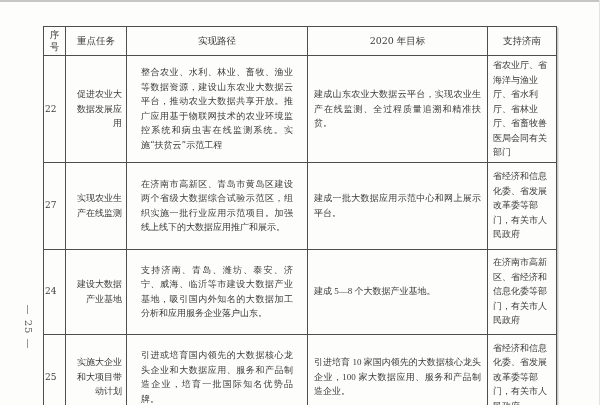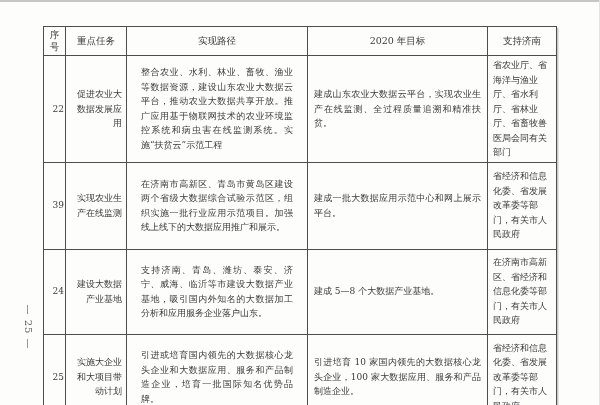"建成山东农业大数据云平台，实现农业生产在线监测、全过程质量追溯和精准扶贫。" td.c-target { font-family: none -> Liberation Serif, serif }
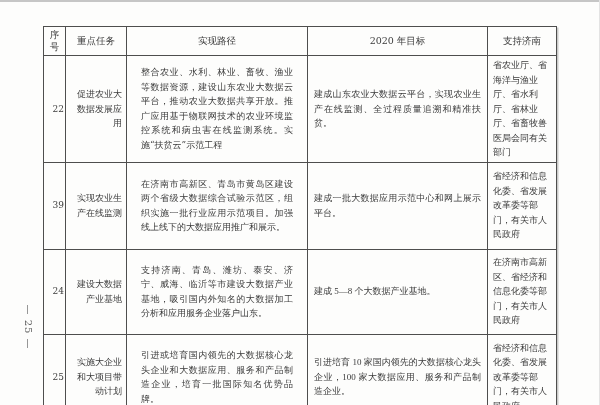"22" td.c-no { text-align: right -> left }
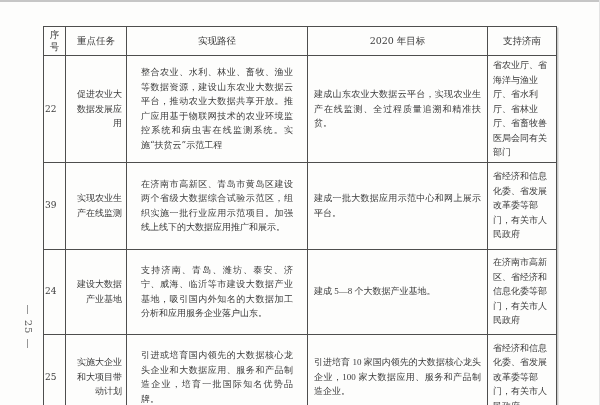"39" td.c-no { text: 39 -> 27 }
